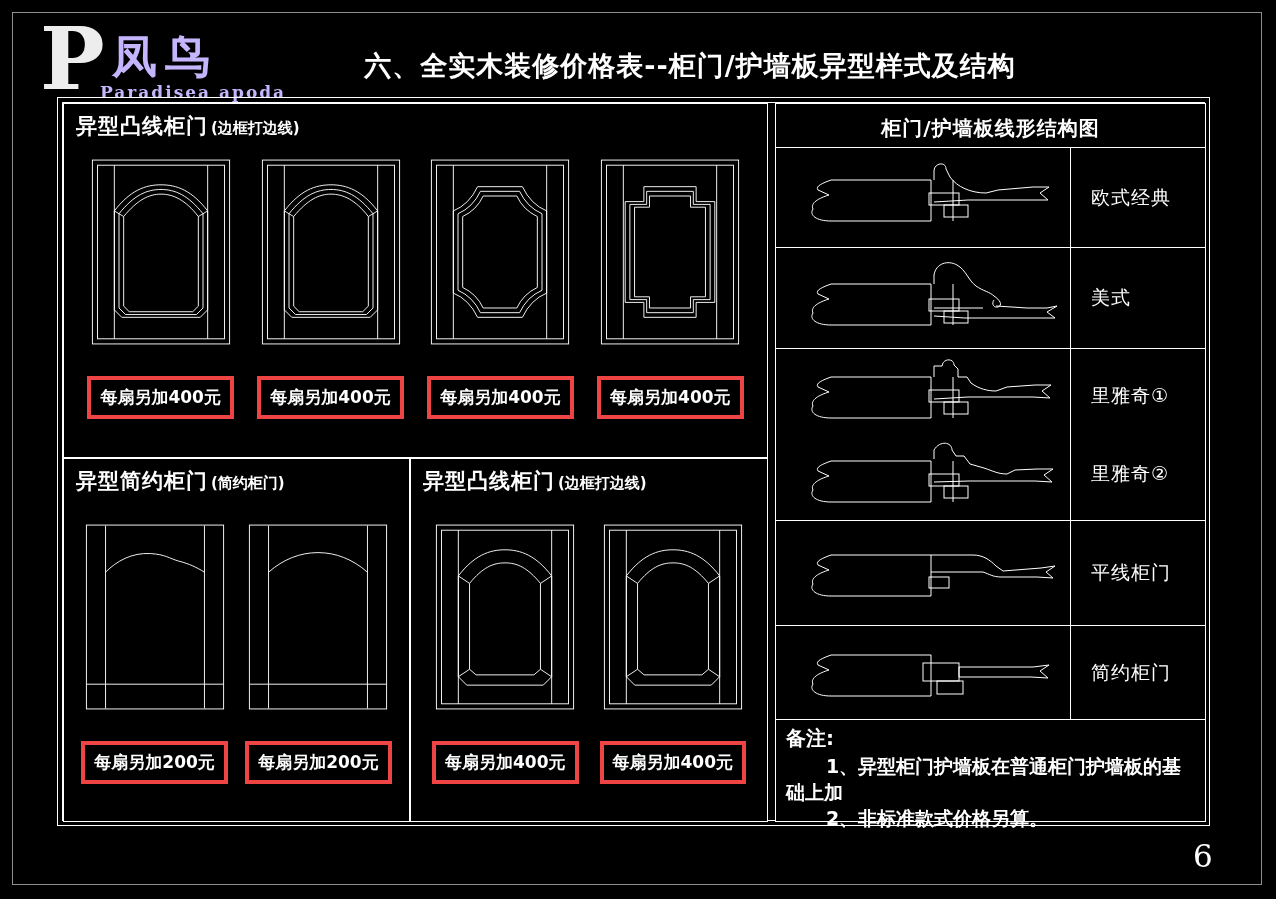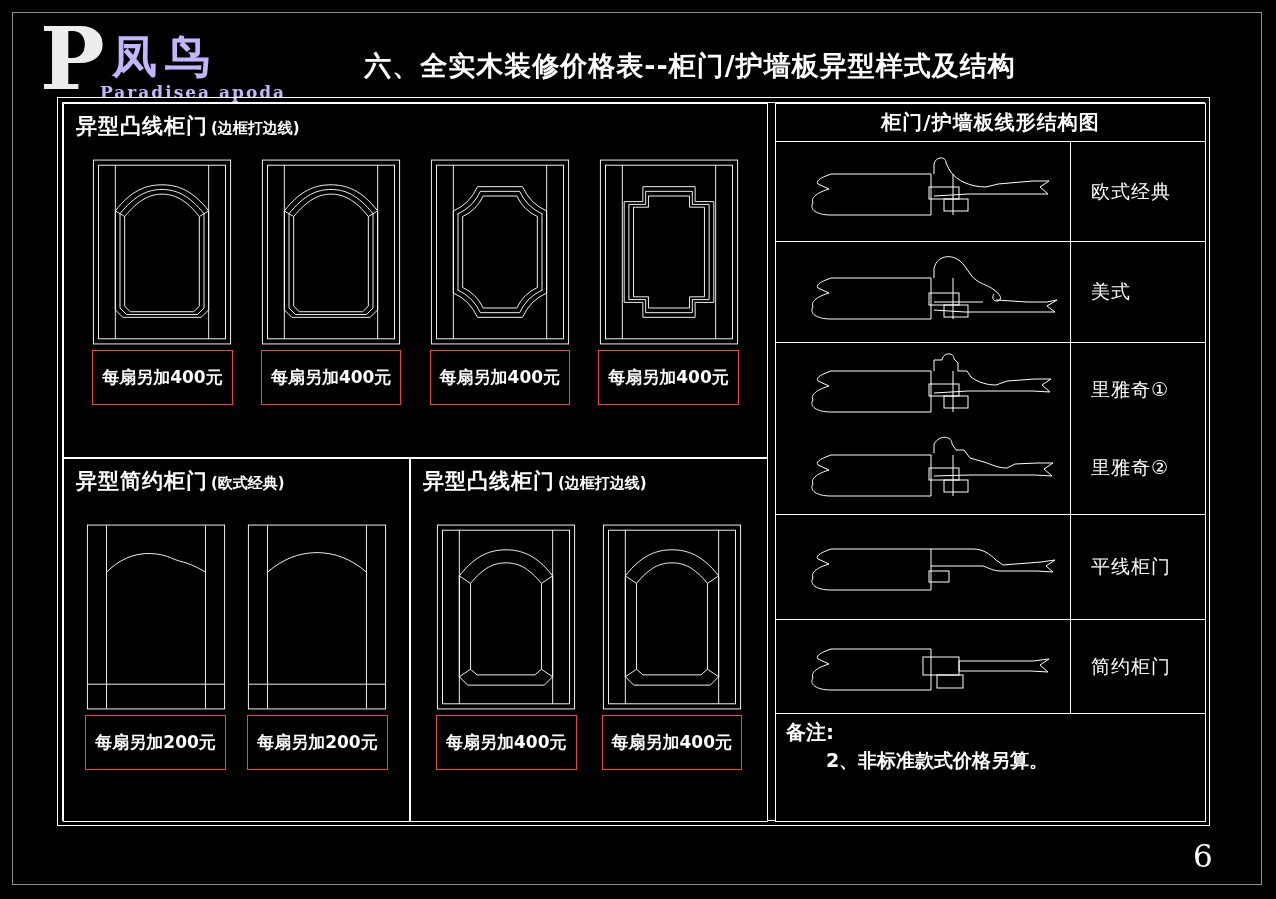"柜门/护墙板线形结构图" .rt-header { margin-top: none -> 6px }
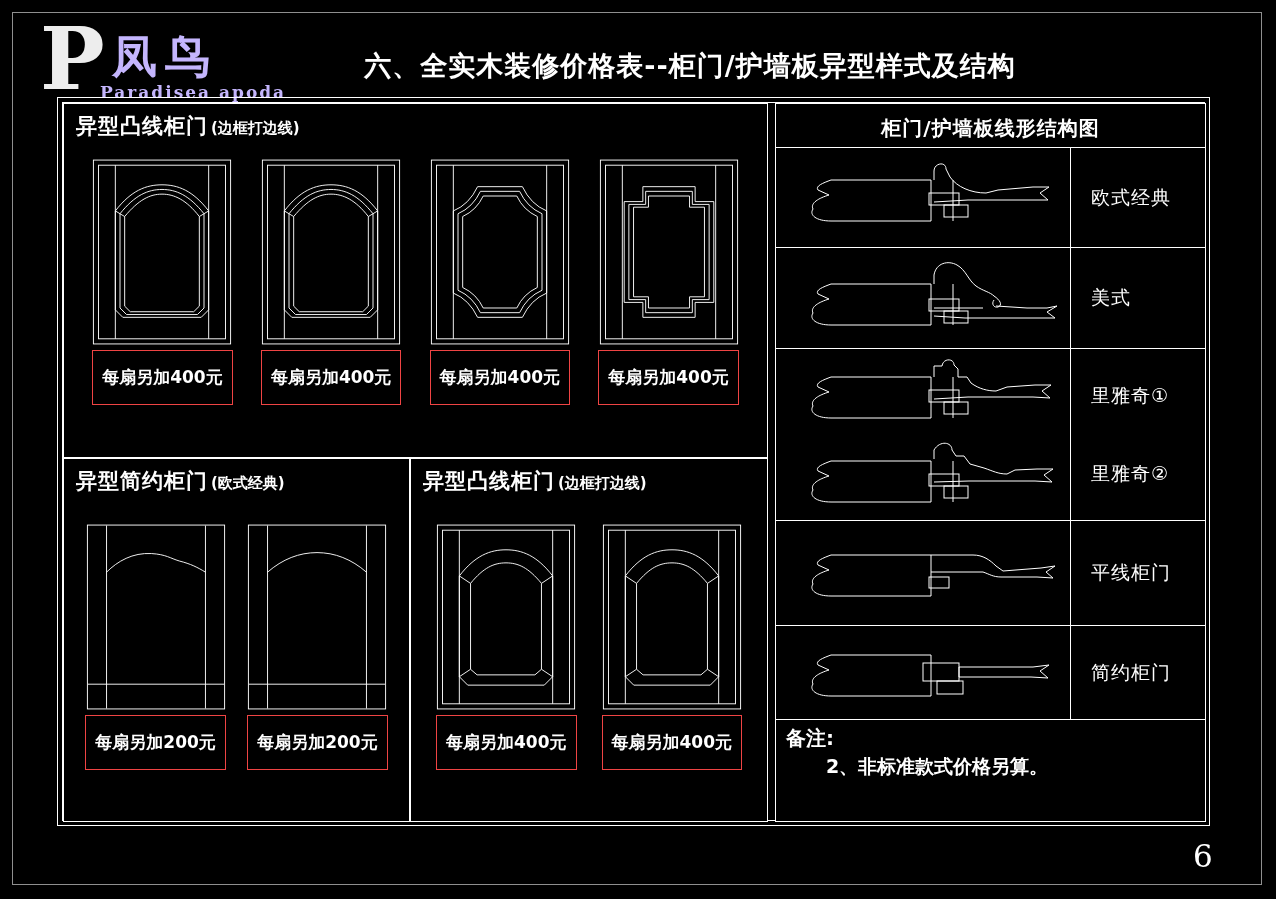"每扇另加400元" .price-box { border: 1px solid #ef4444 -> 4px solid #ef4444; margin-top: none -> 26px; padding: 15px 9px -> 6px 9px }
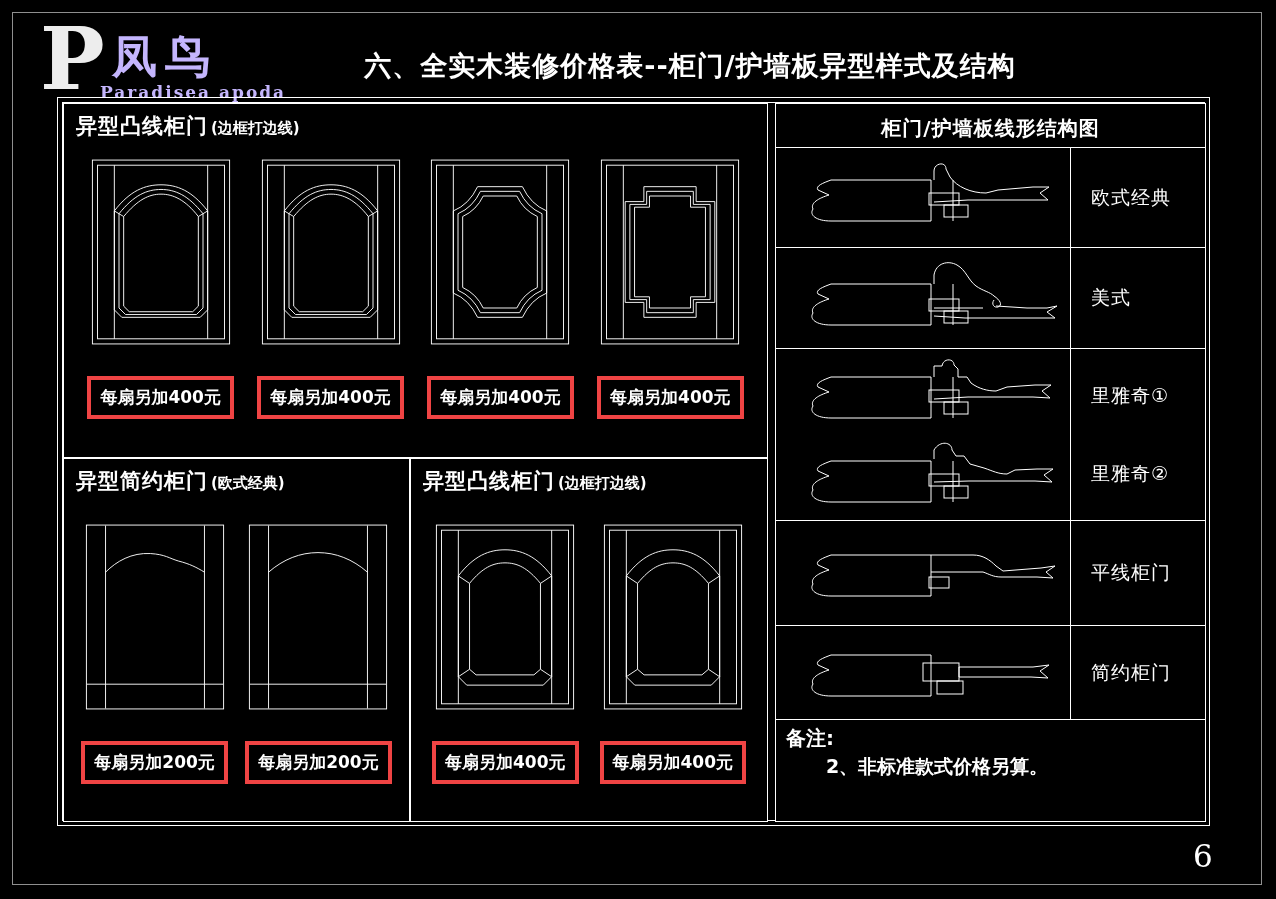"(欧式经典)" span.small { text: 欧式经典 -> 简约柜门 }
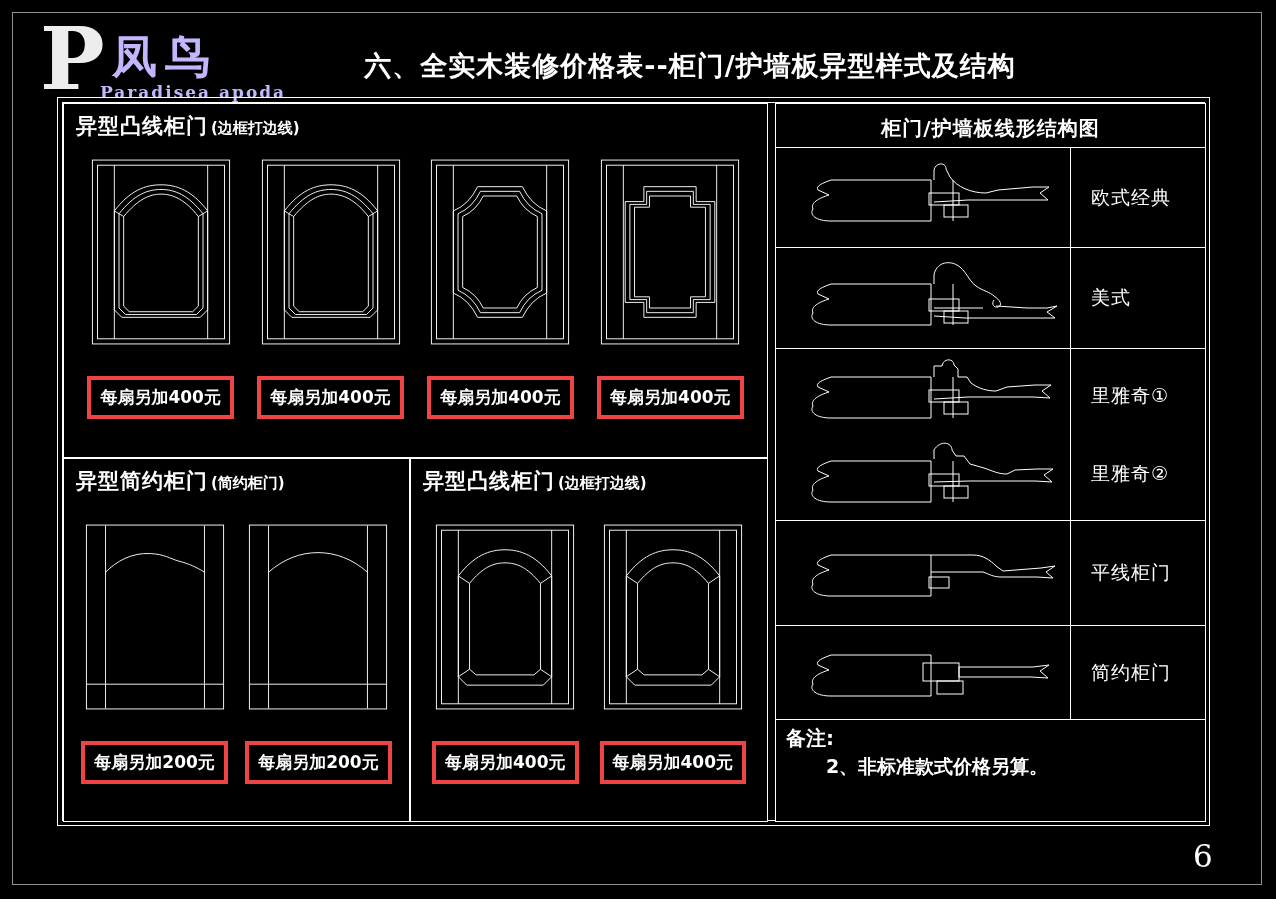"1、异型柜门护墙板在普通柜门护墙板的基础上加" div.note-indent { html: none -> <div>1、异型柜门护墙板在普通柜门护墙板的基础上加</div> }
